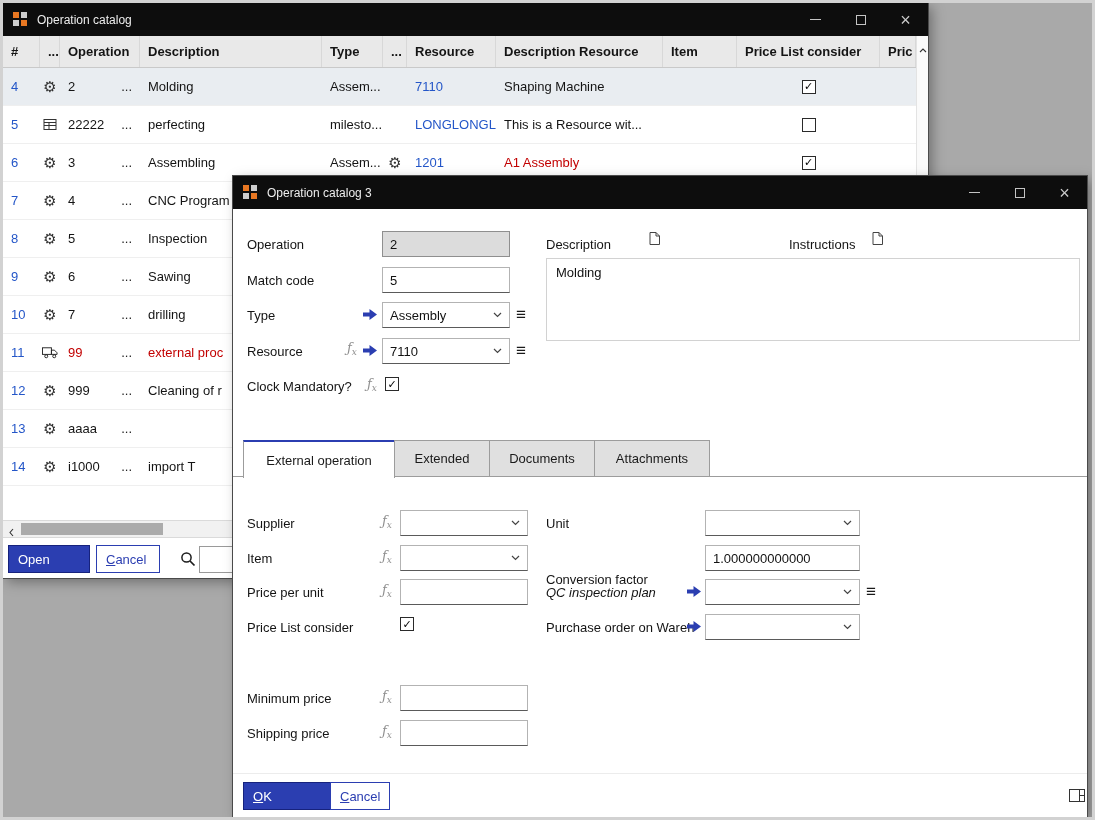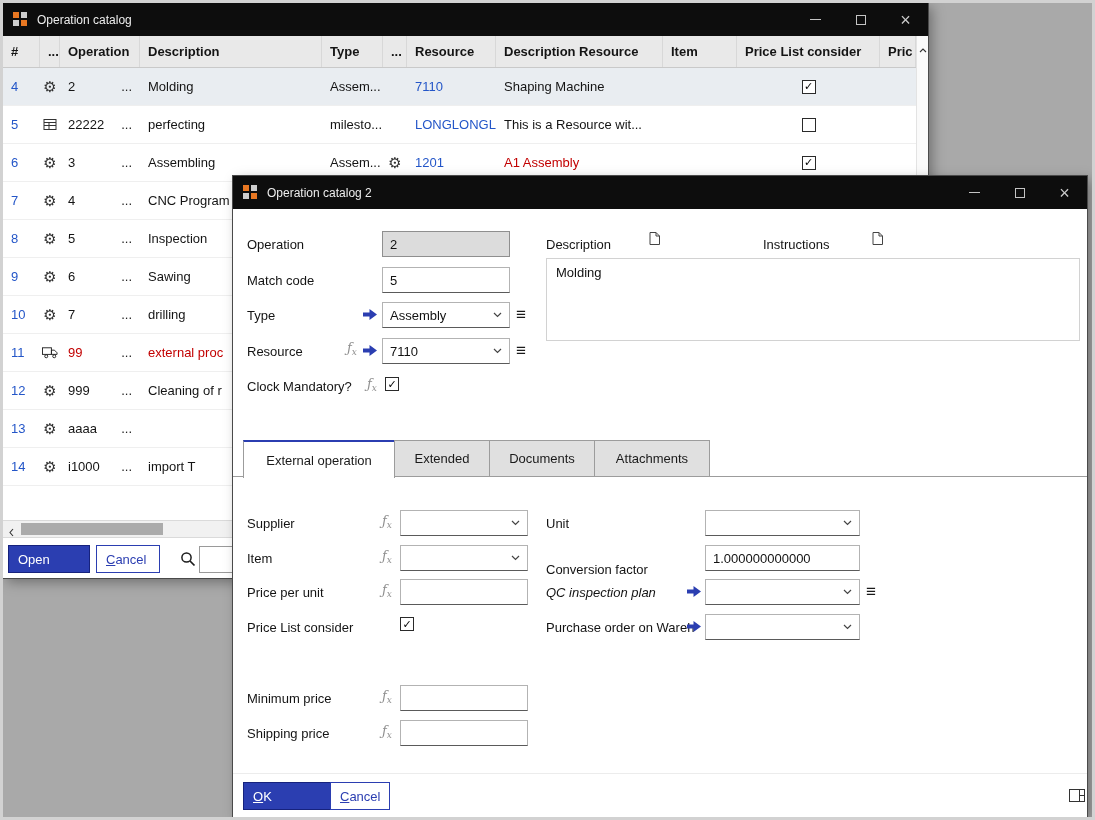"Operation catalog 2" span.wtitle { text: 2 -> 3 }
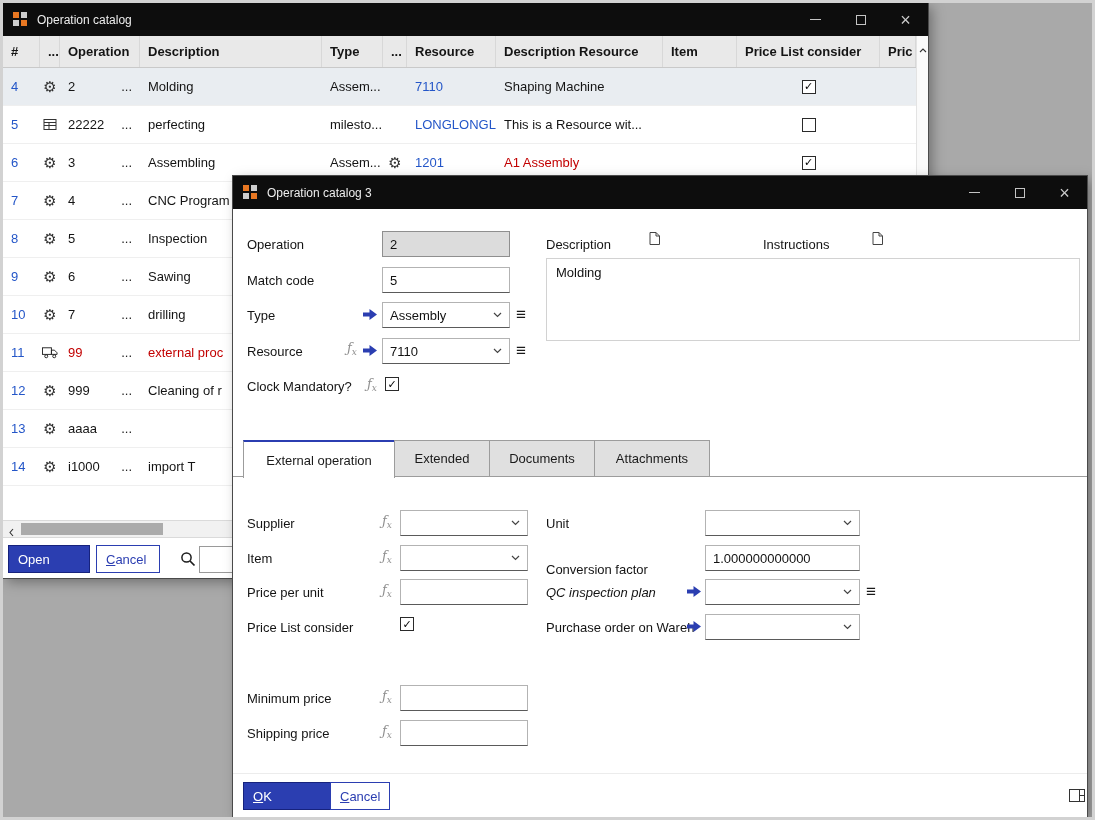"Instructions" span.lbl { left: 530px -> 556px }
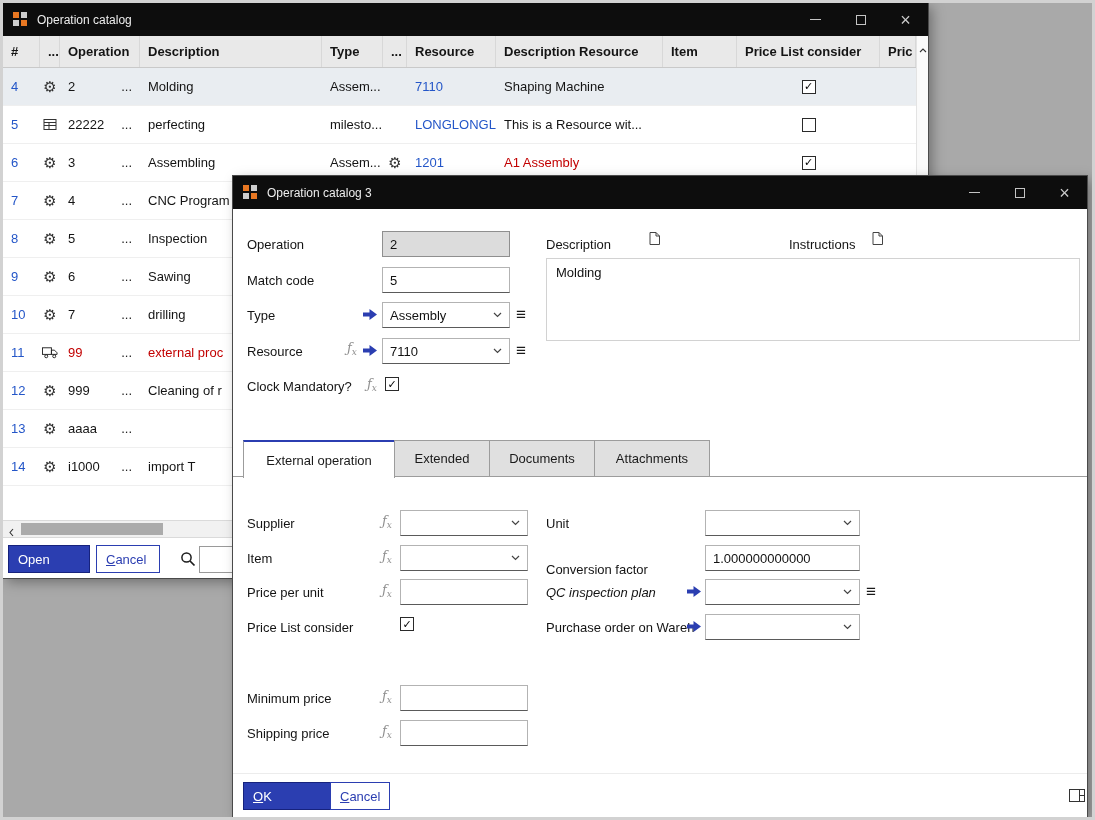"Conversion factor" span.lbl { top: 386px -> 396px }
